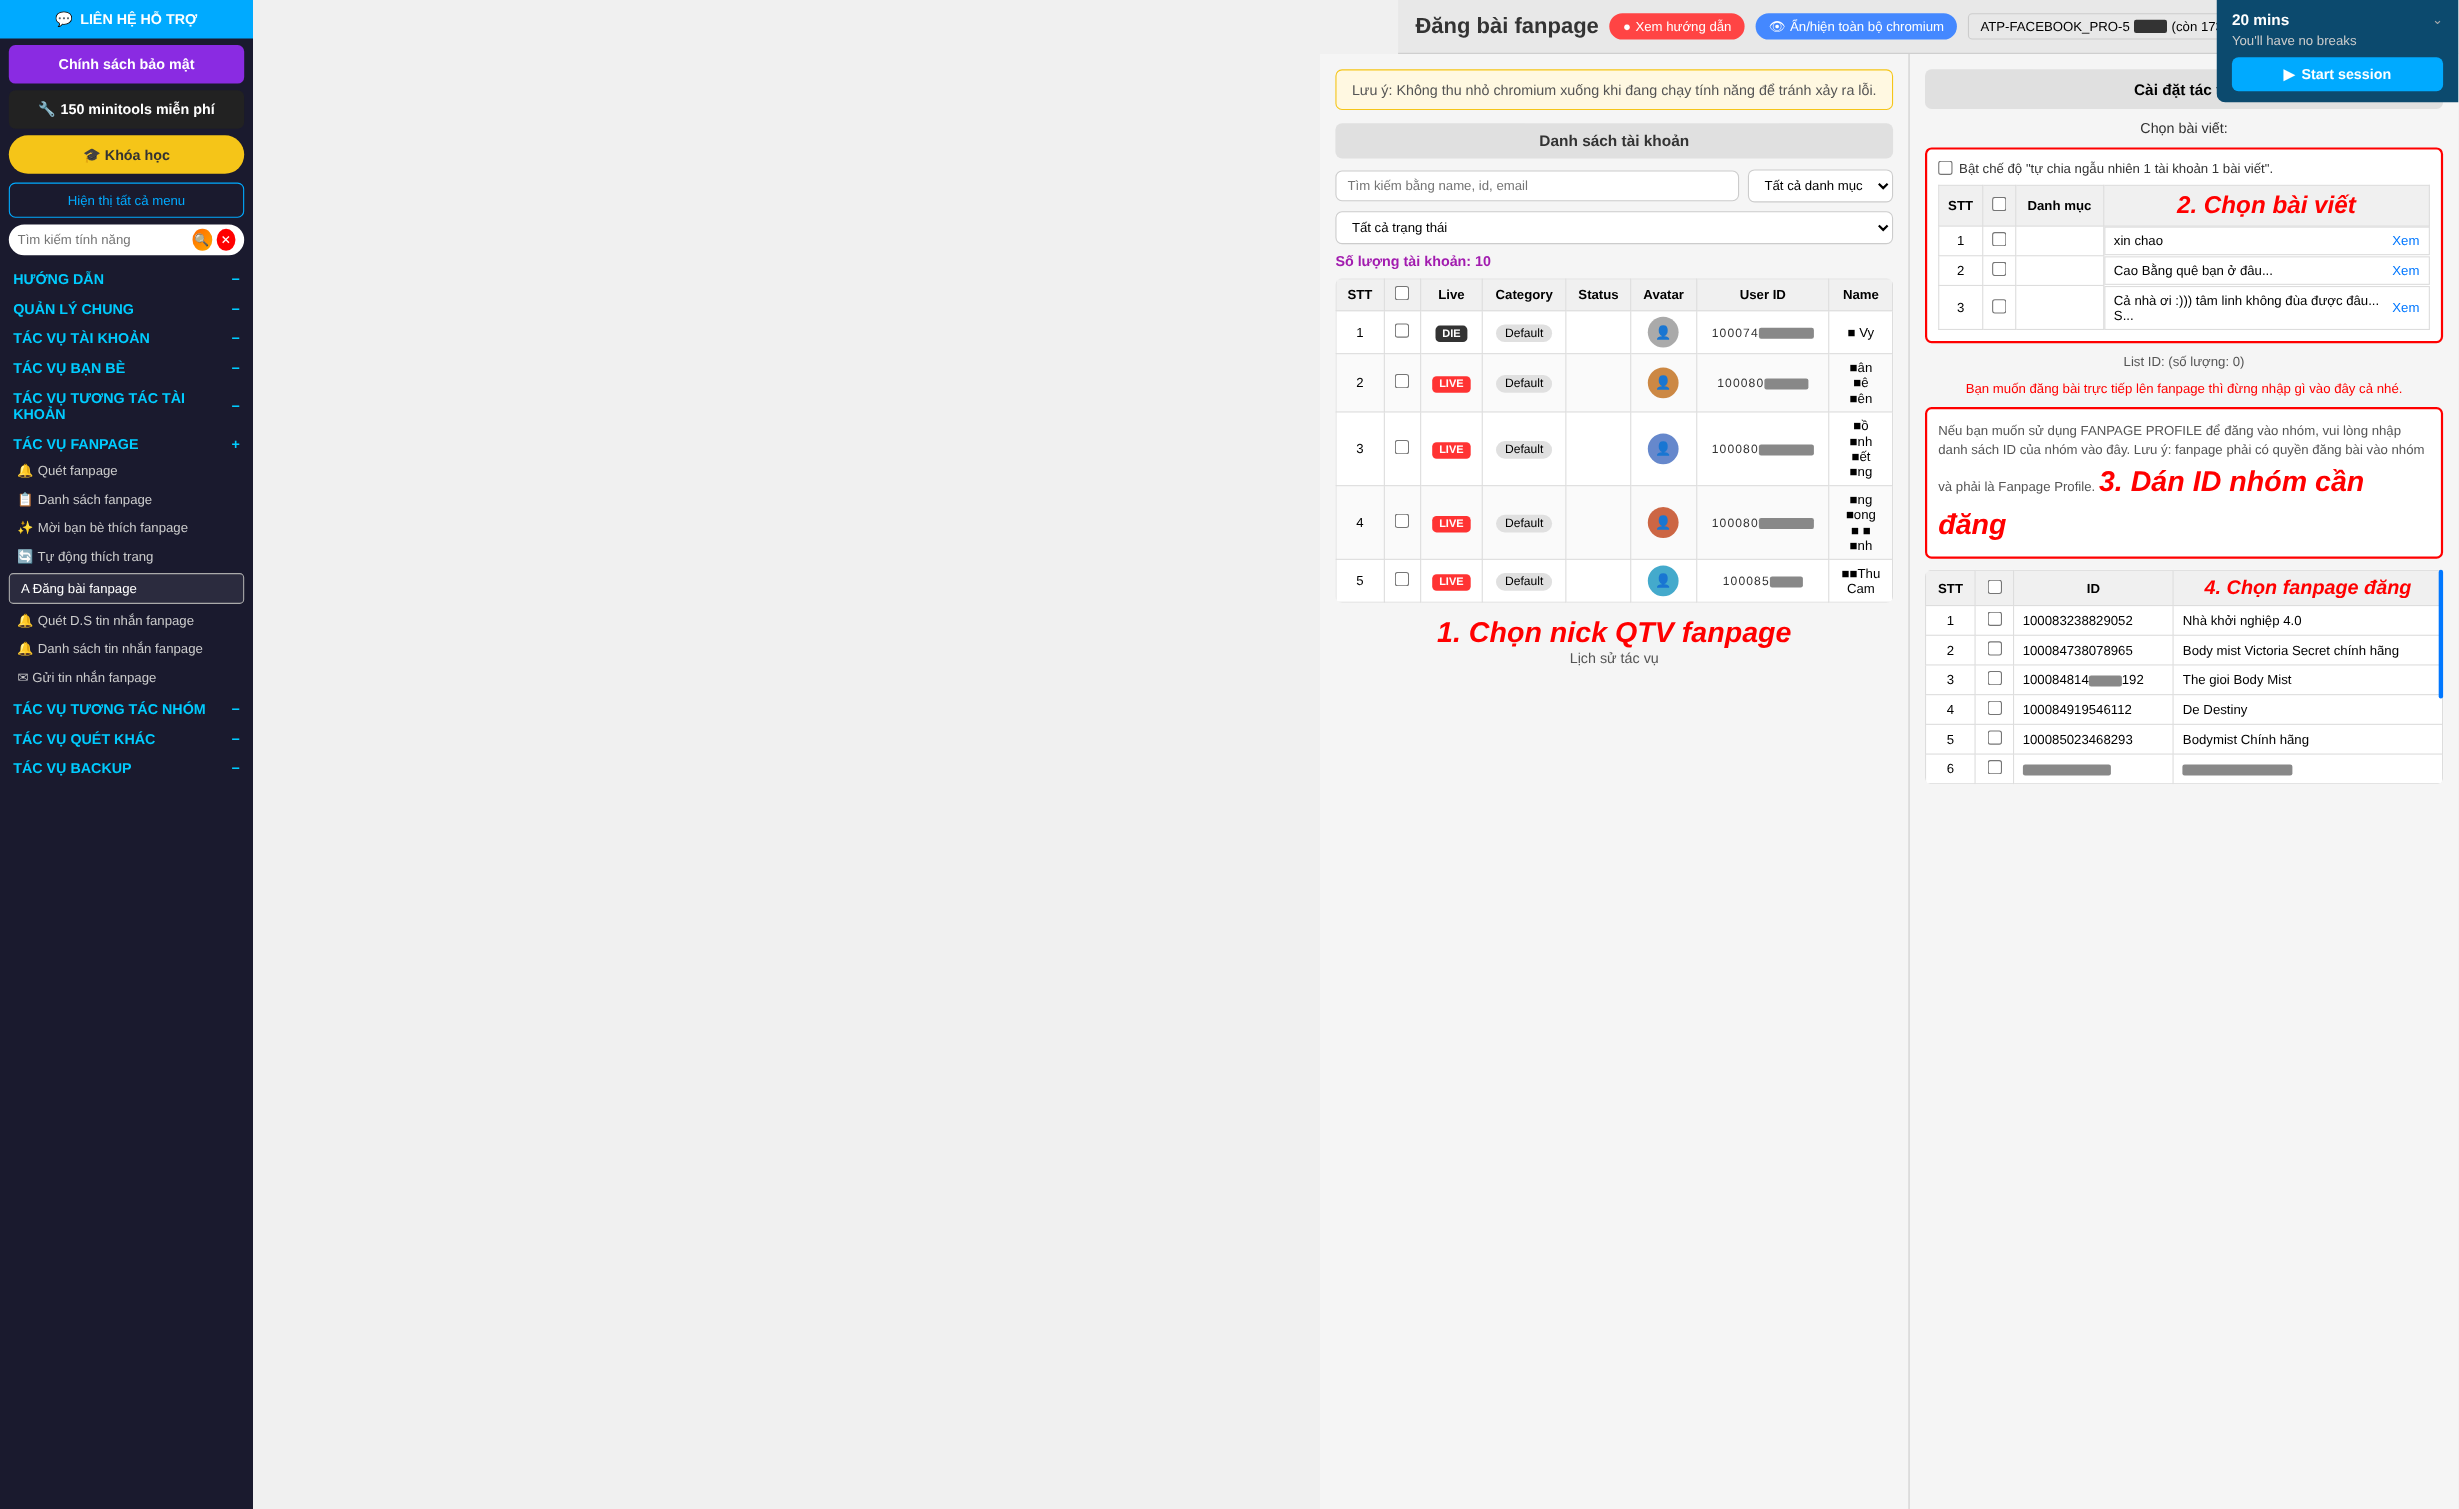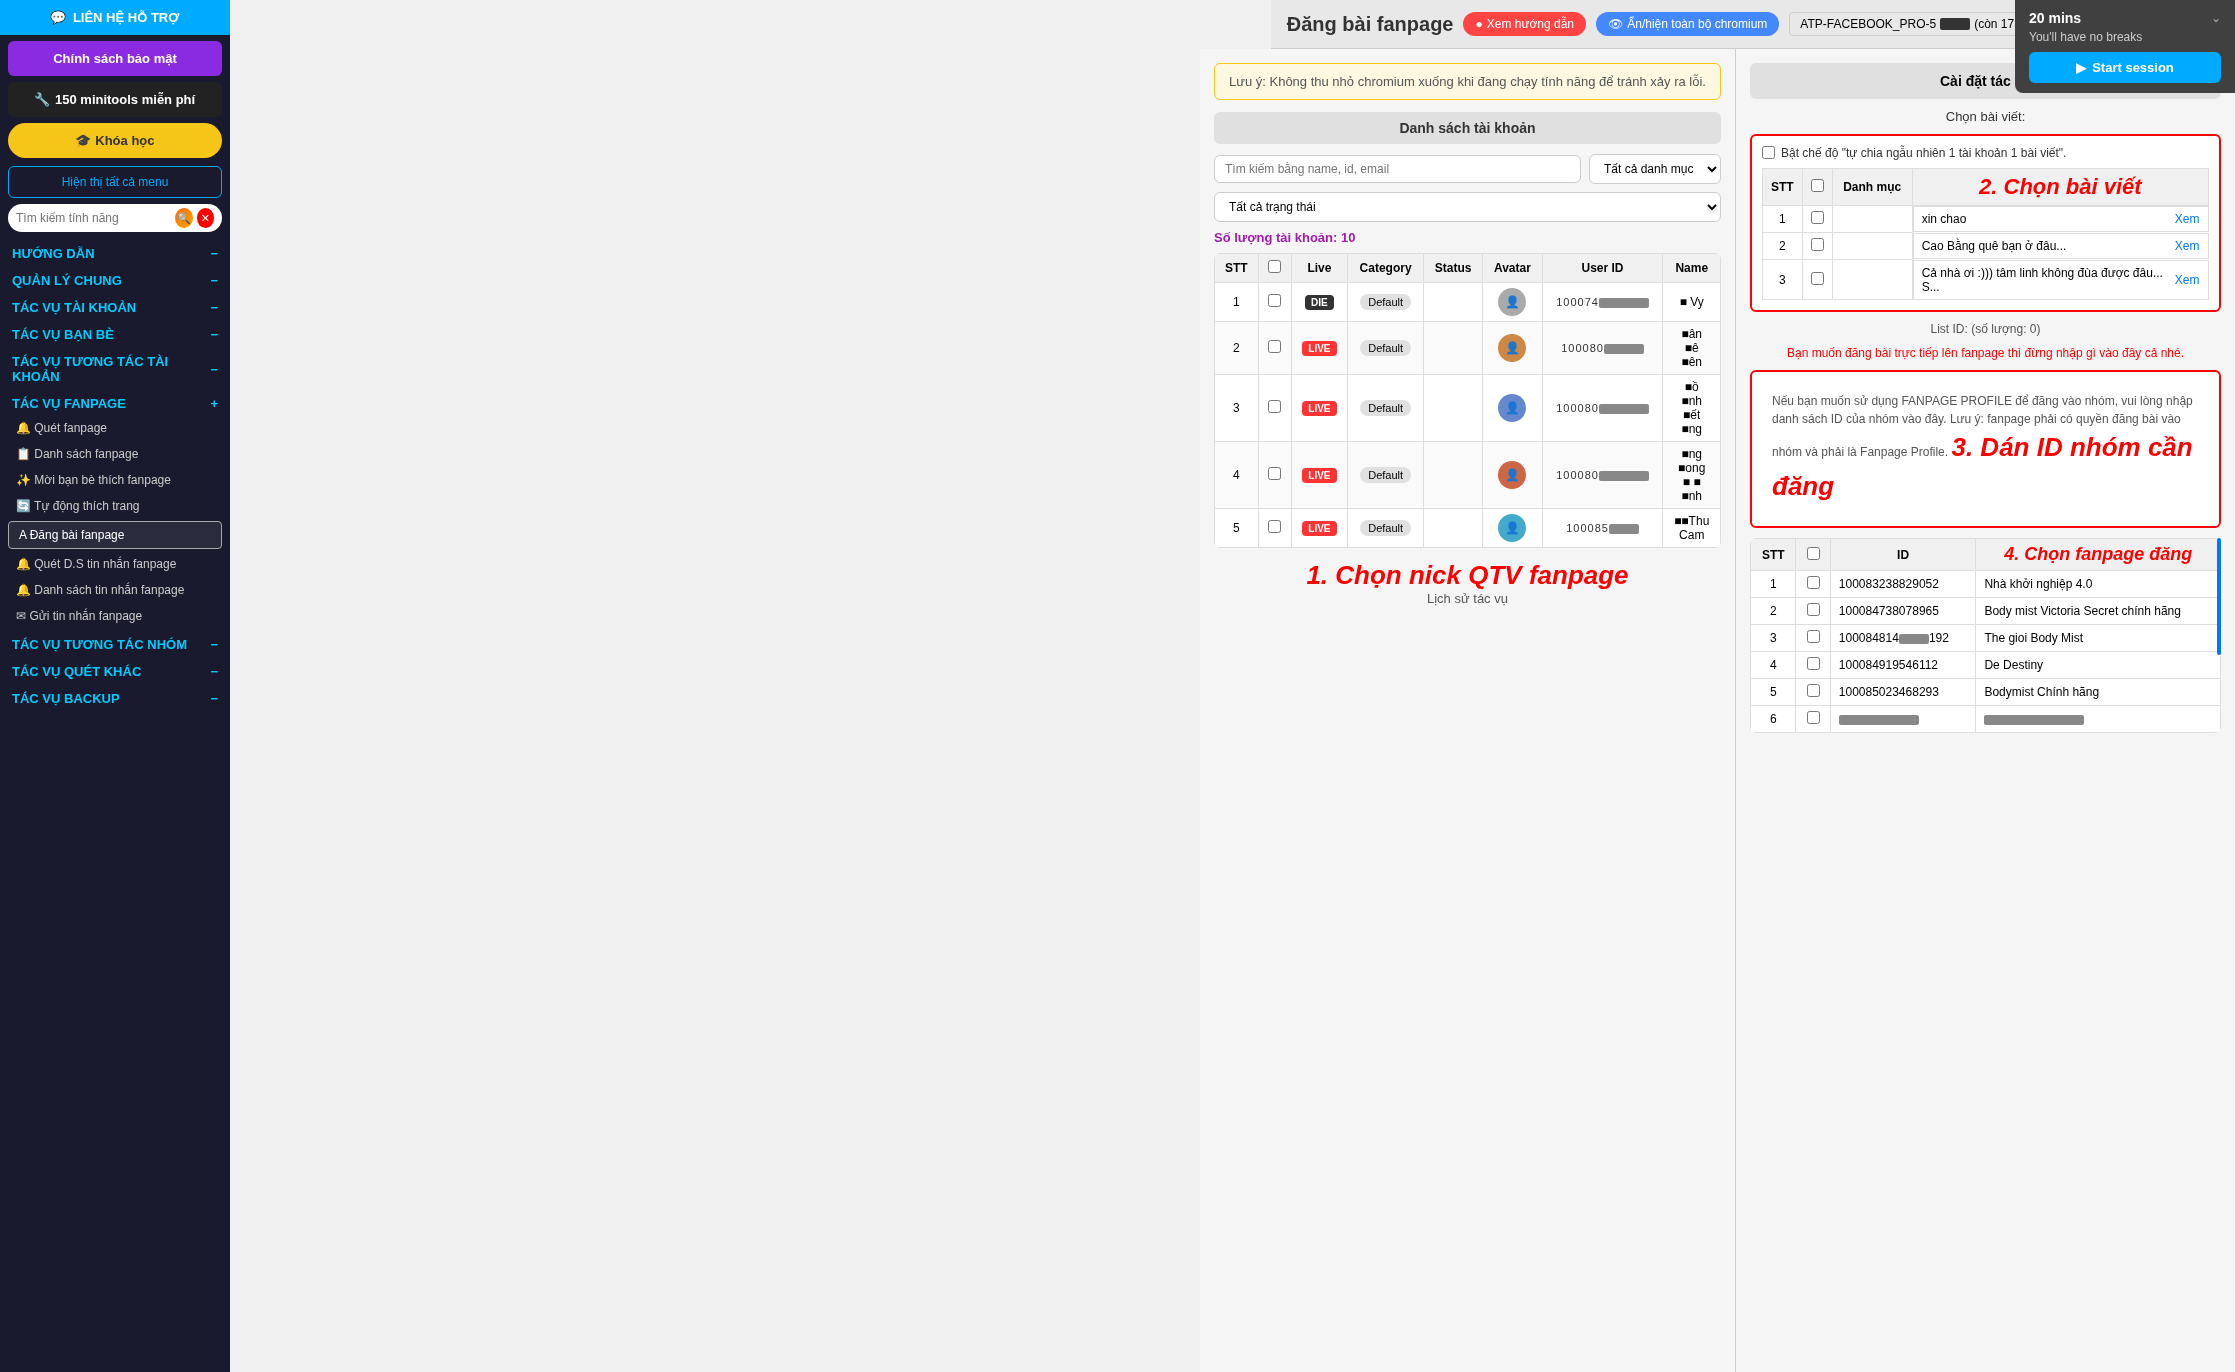"20 mins" .session-popup { background: #404040 -> #0c4a6e }
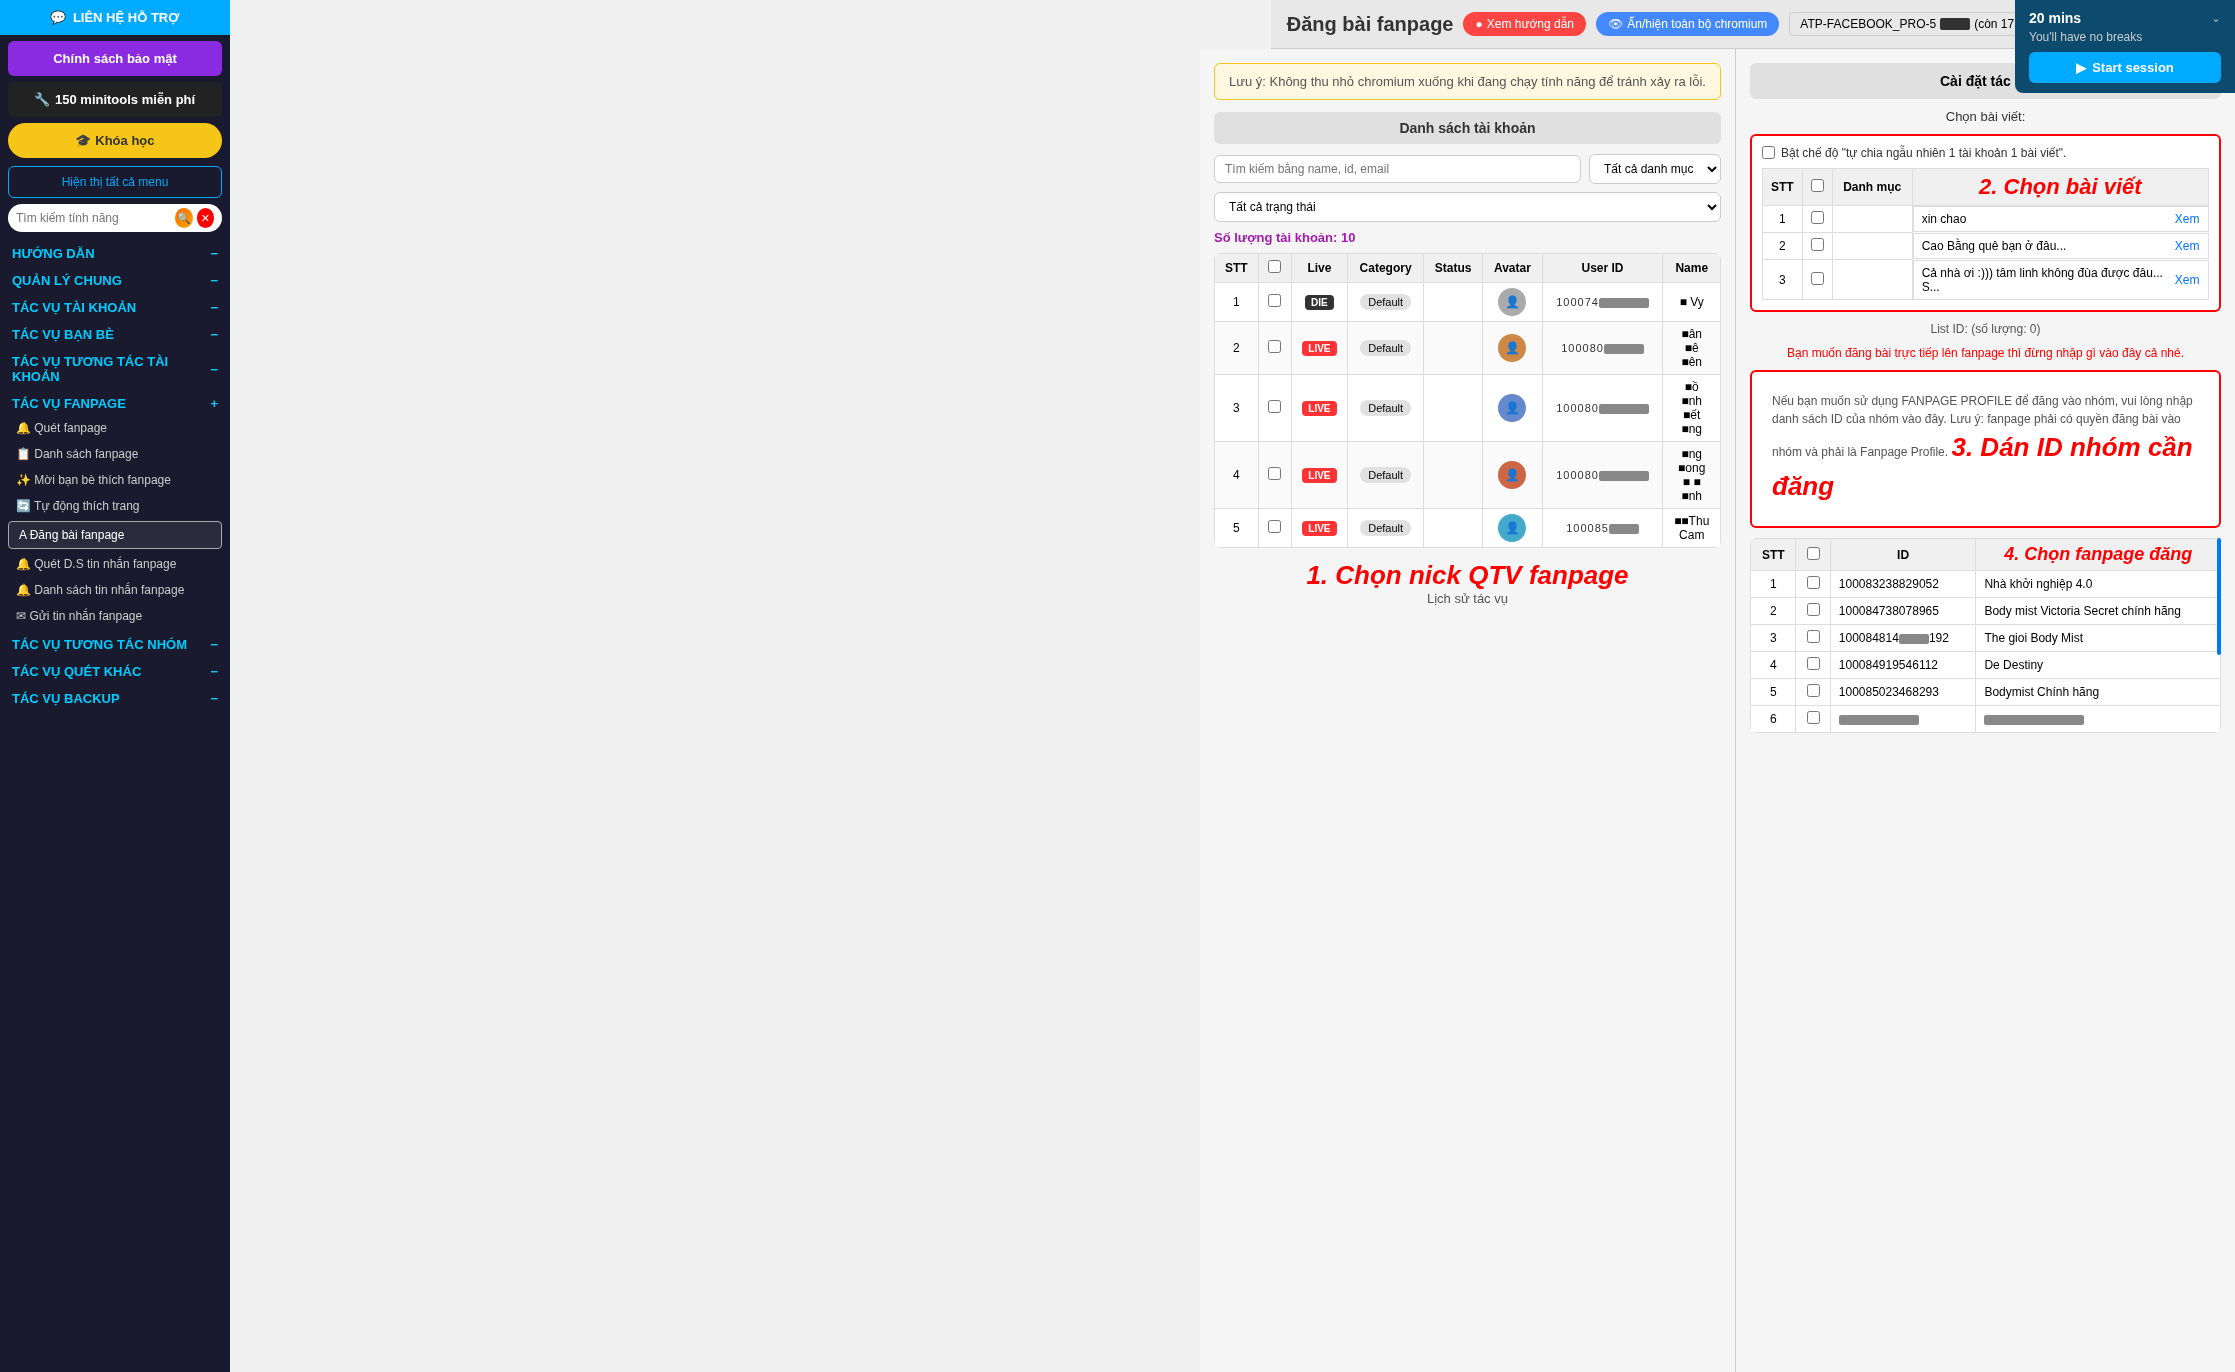"Nếu bạn muốn sử dụng" .textarea-box { padding: 20px -> 10px }
